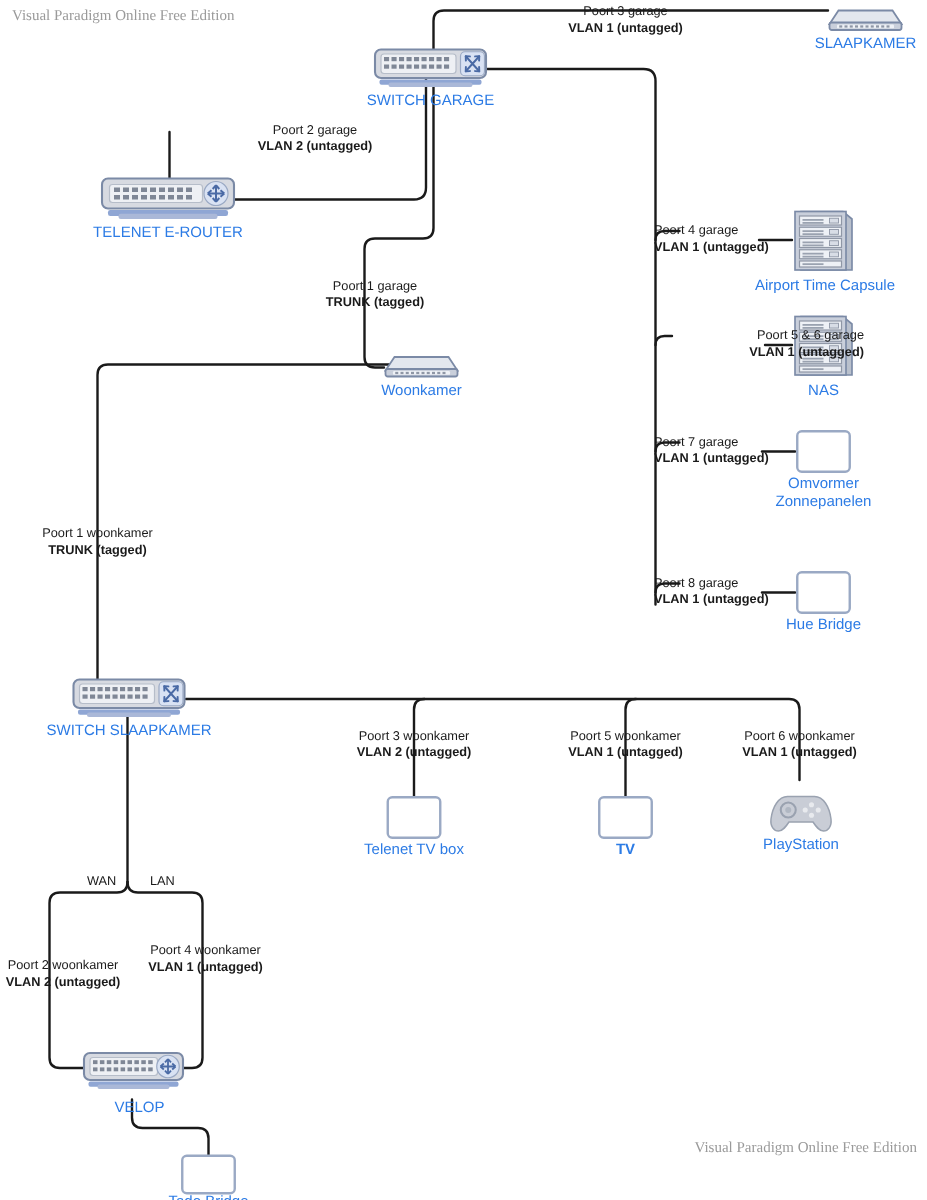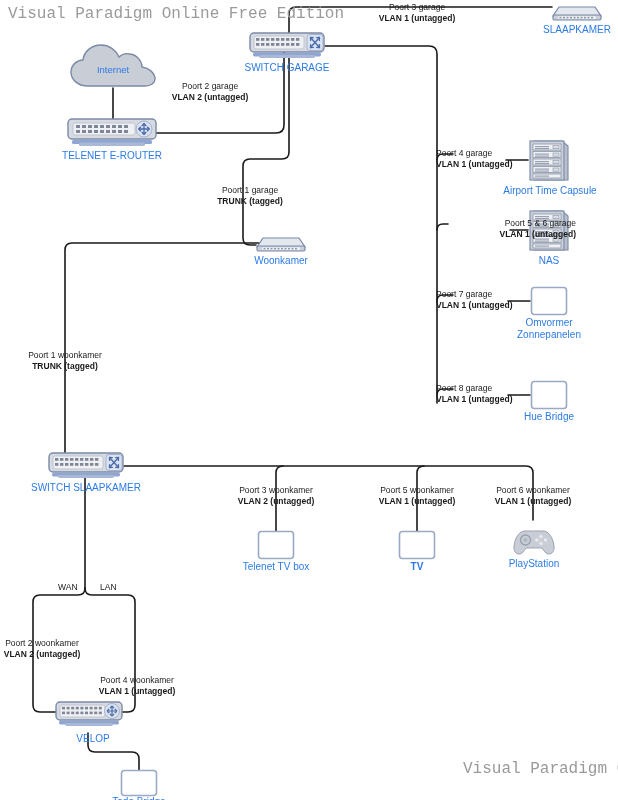"Visual Paradigm Online Free Edition" .watermark { font-family: Liberation Mono, monospace -> Liberation Serif, serif; font-size: 16px -> 10px }
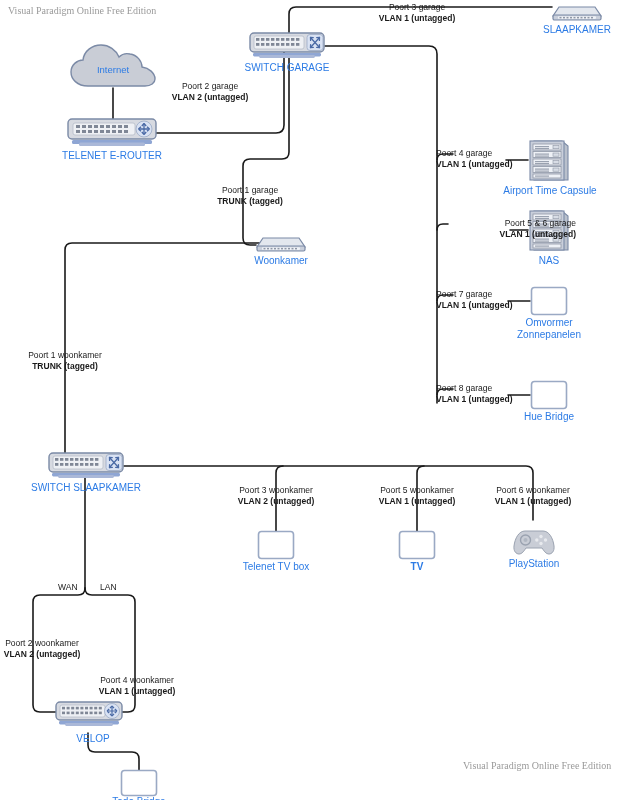"Internet" div.node { html: <div> <svg> <path></path> </svg> <span>Internet</span> </div> -> none }
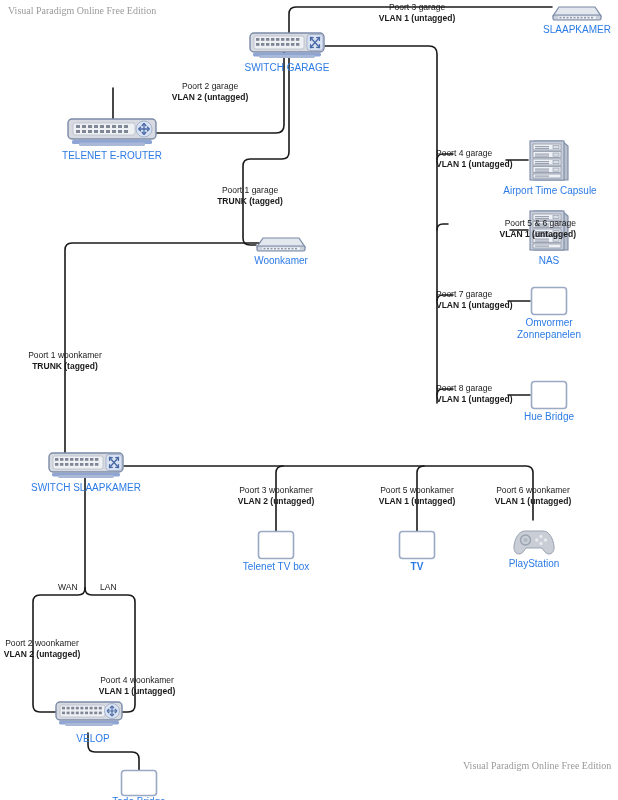"Poort 4 woonkamer" div.portlabel { top: 675px -> 628px }
